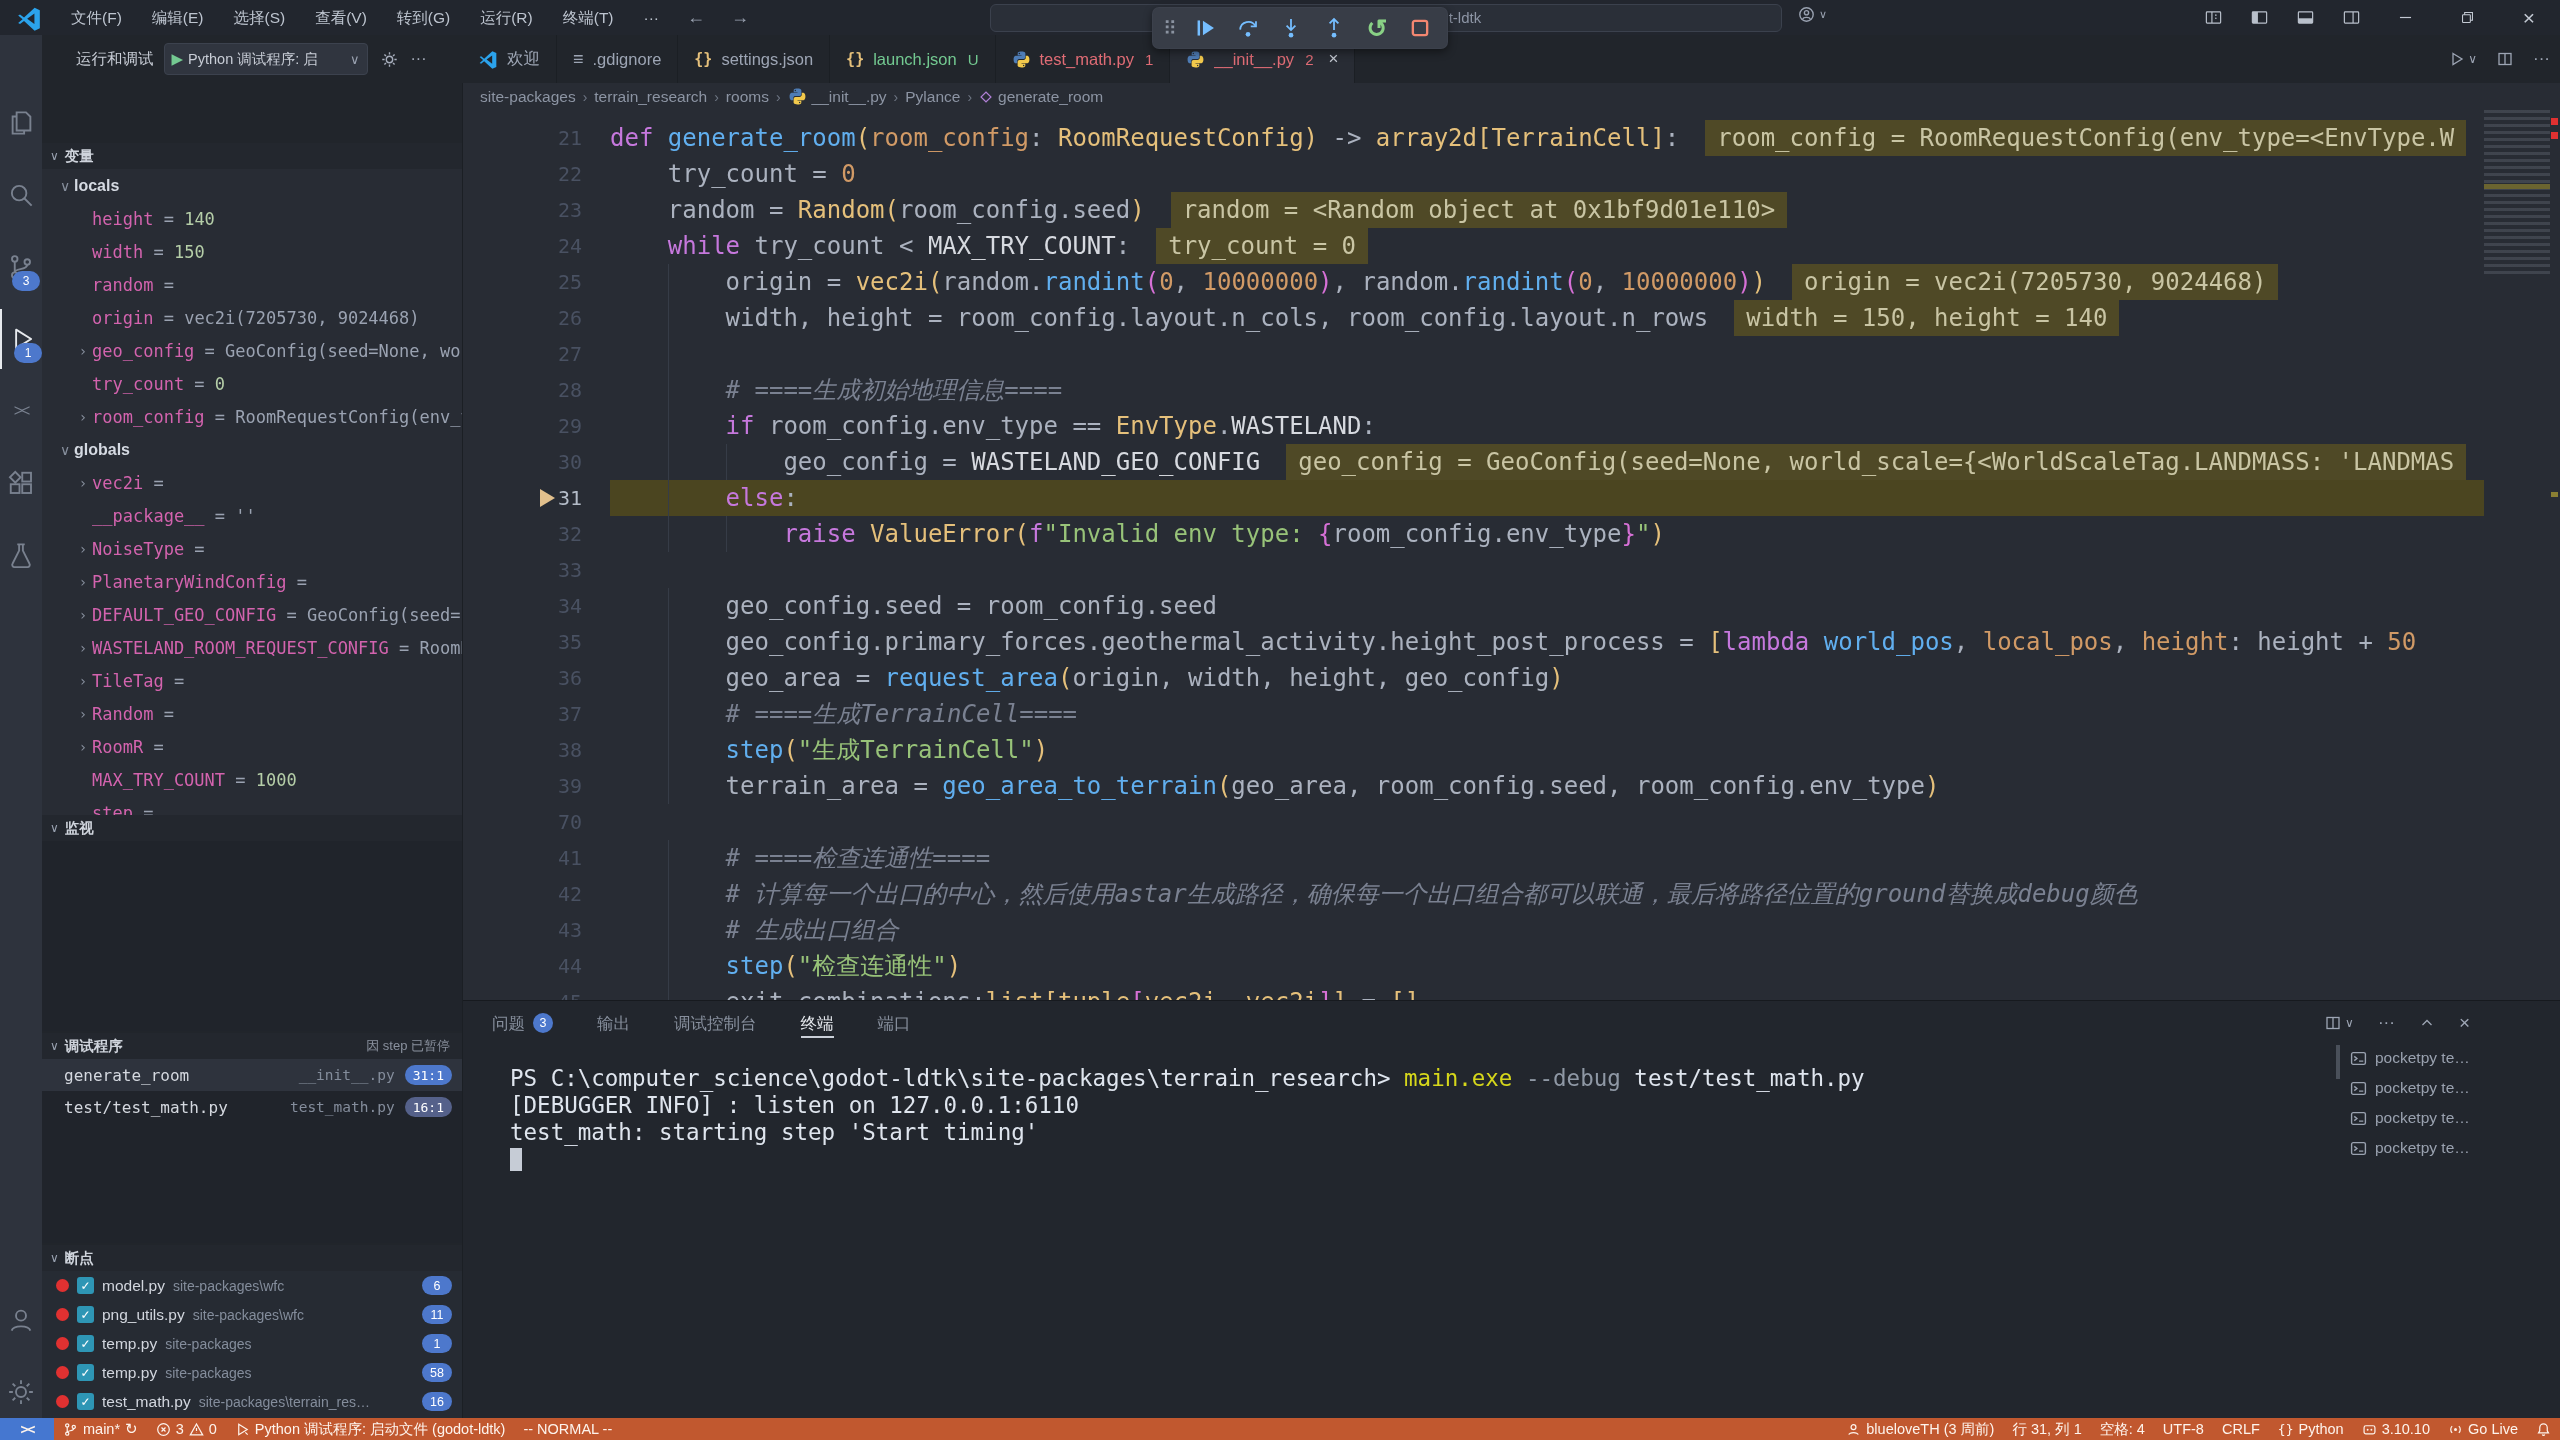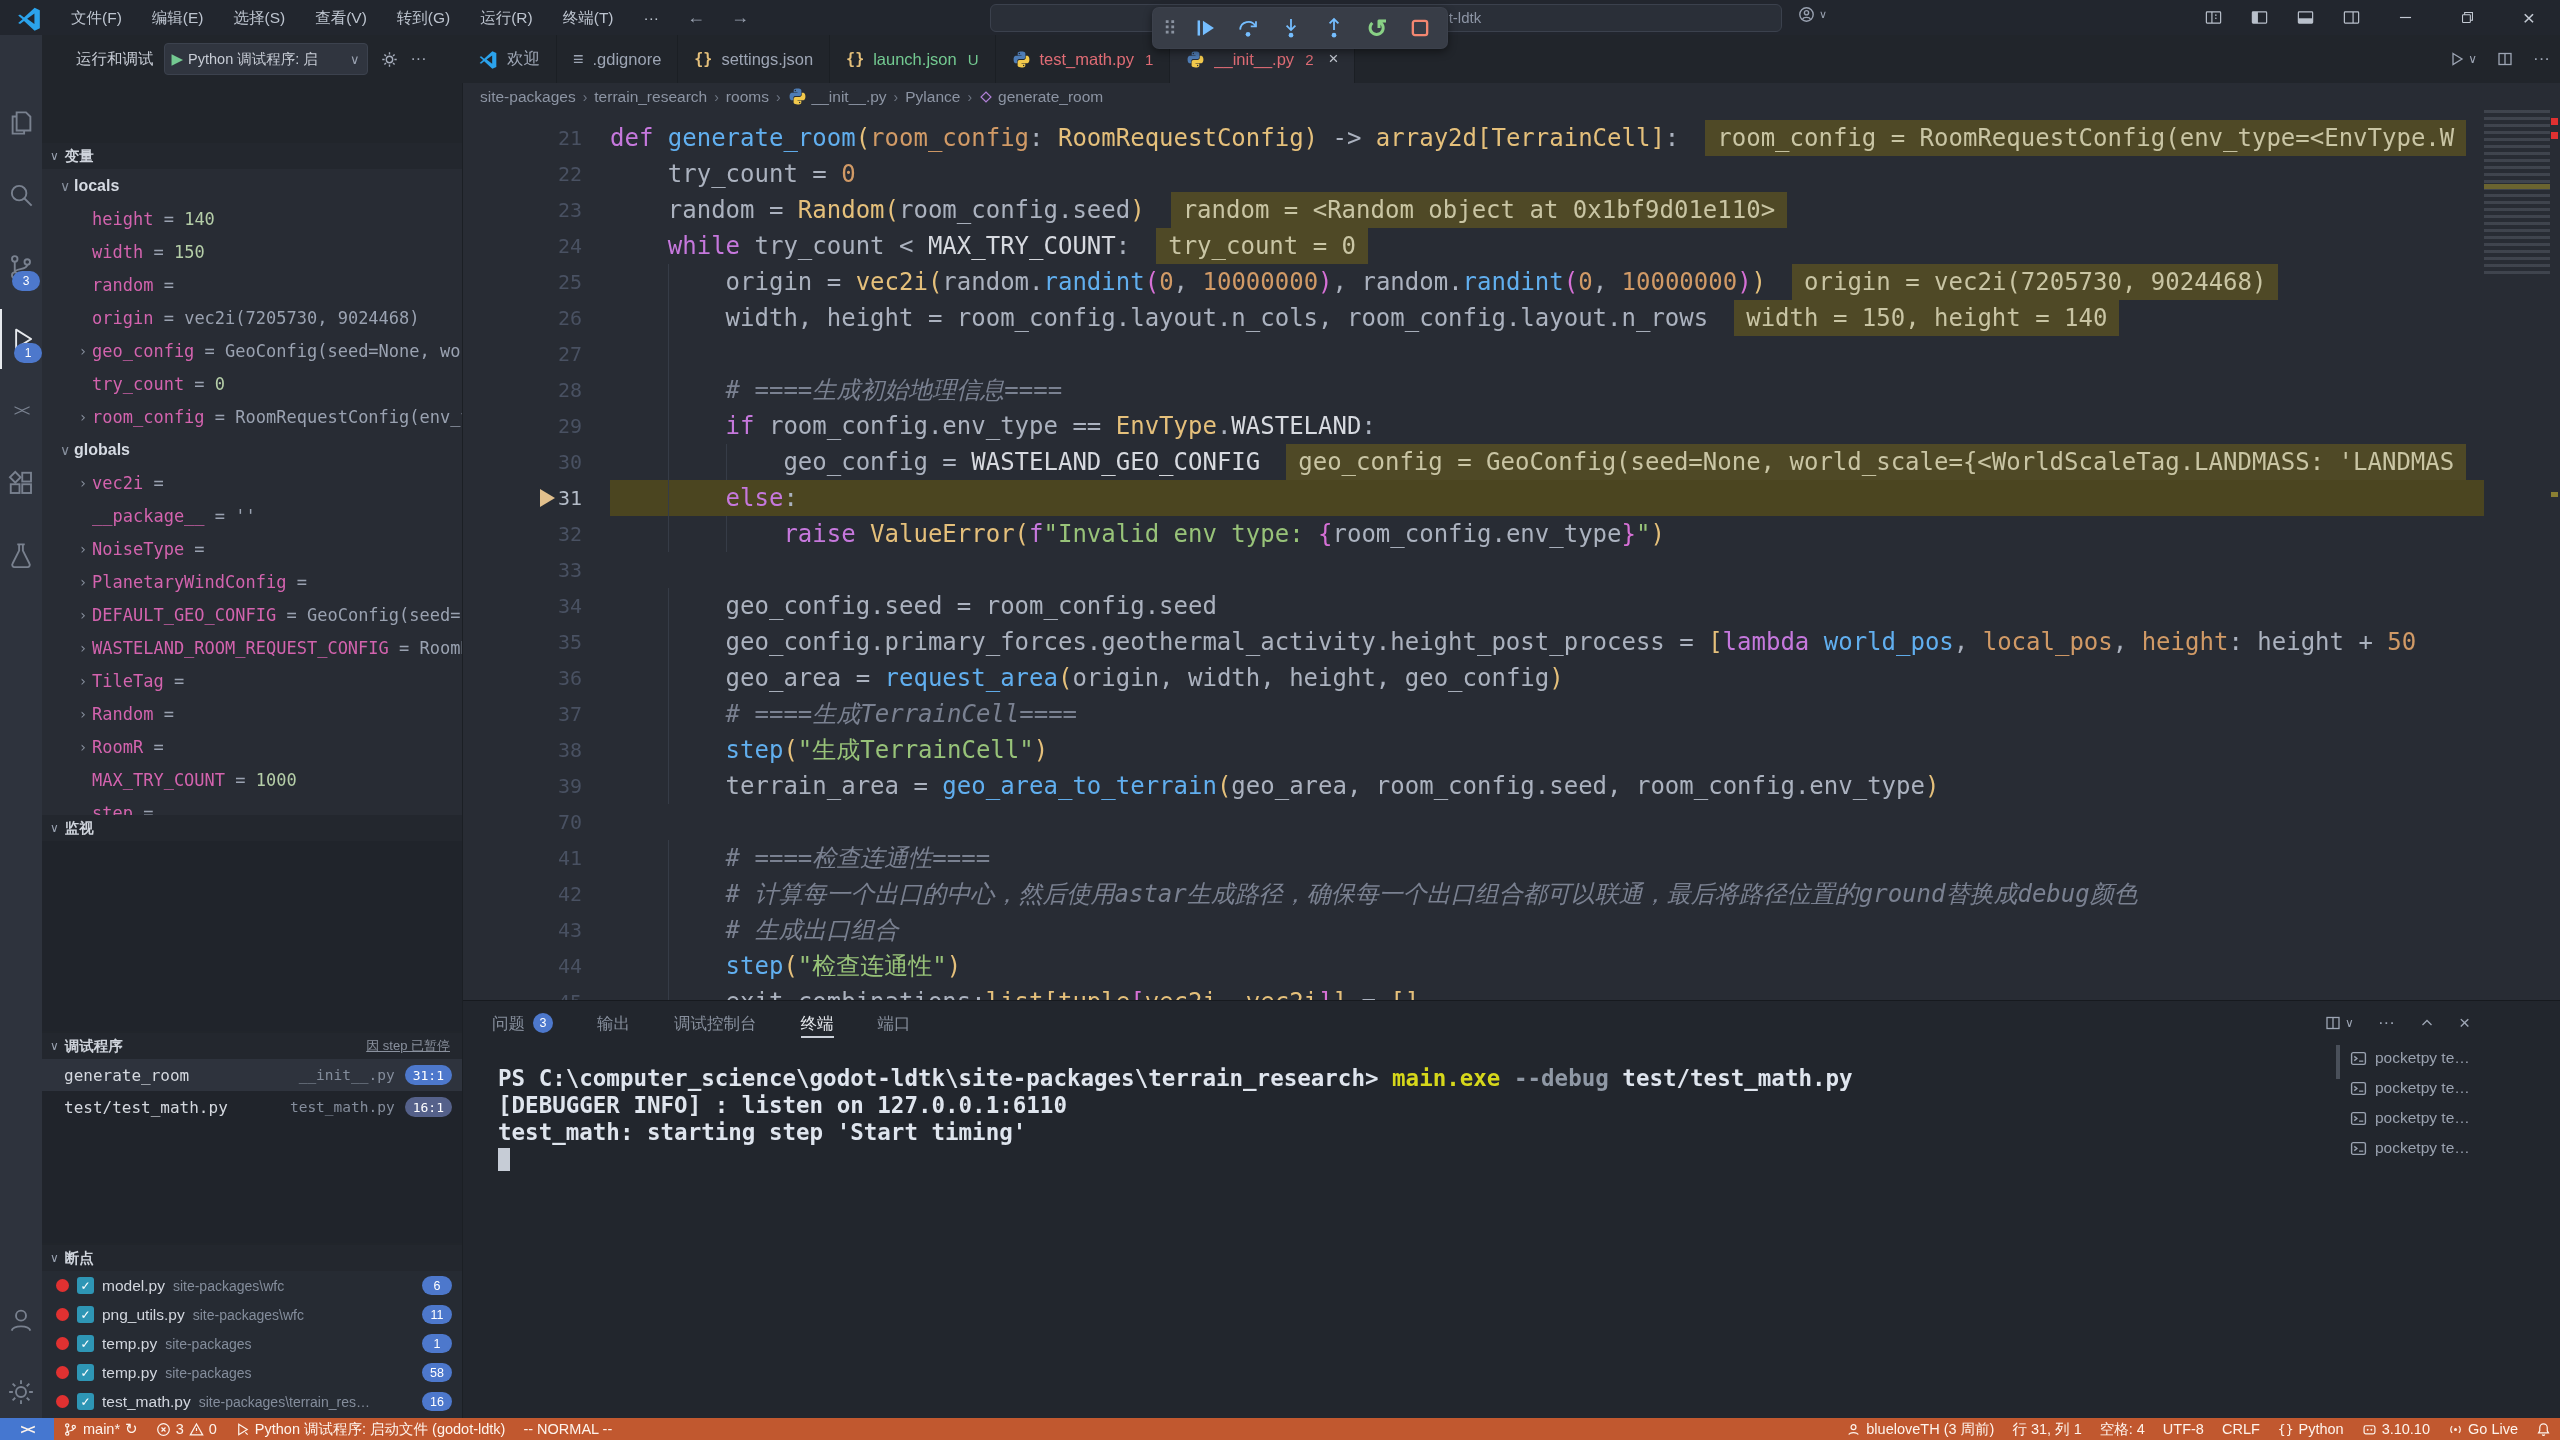"因 step 已暂停" .sect-head .right-note { text-decoration: underline -> none }
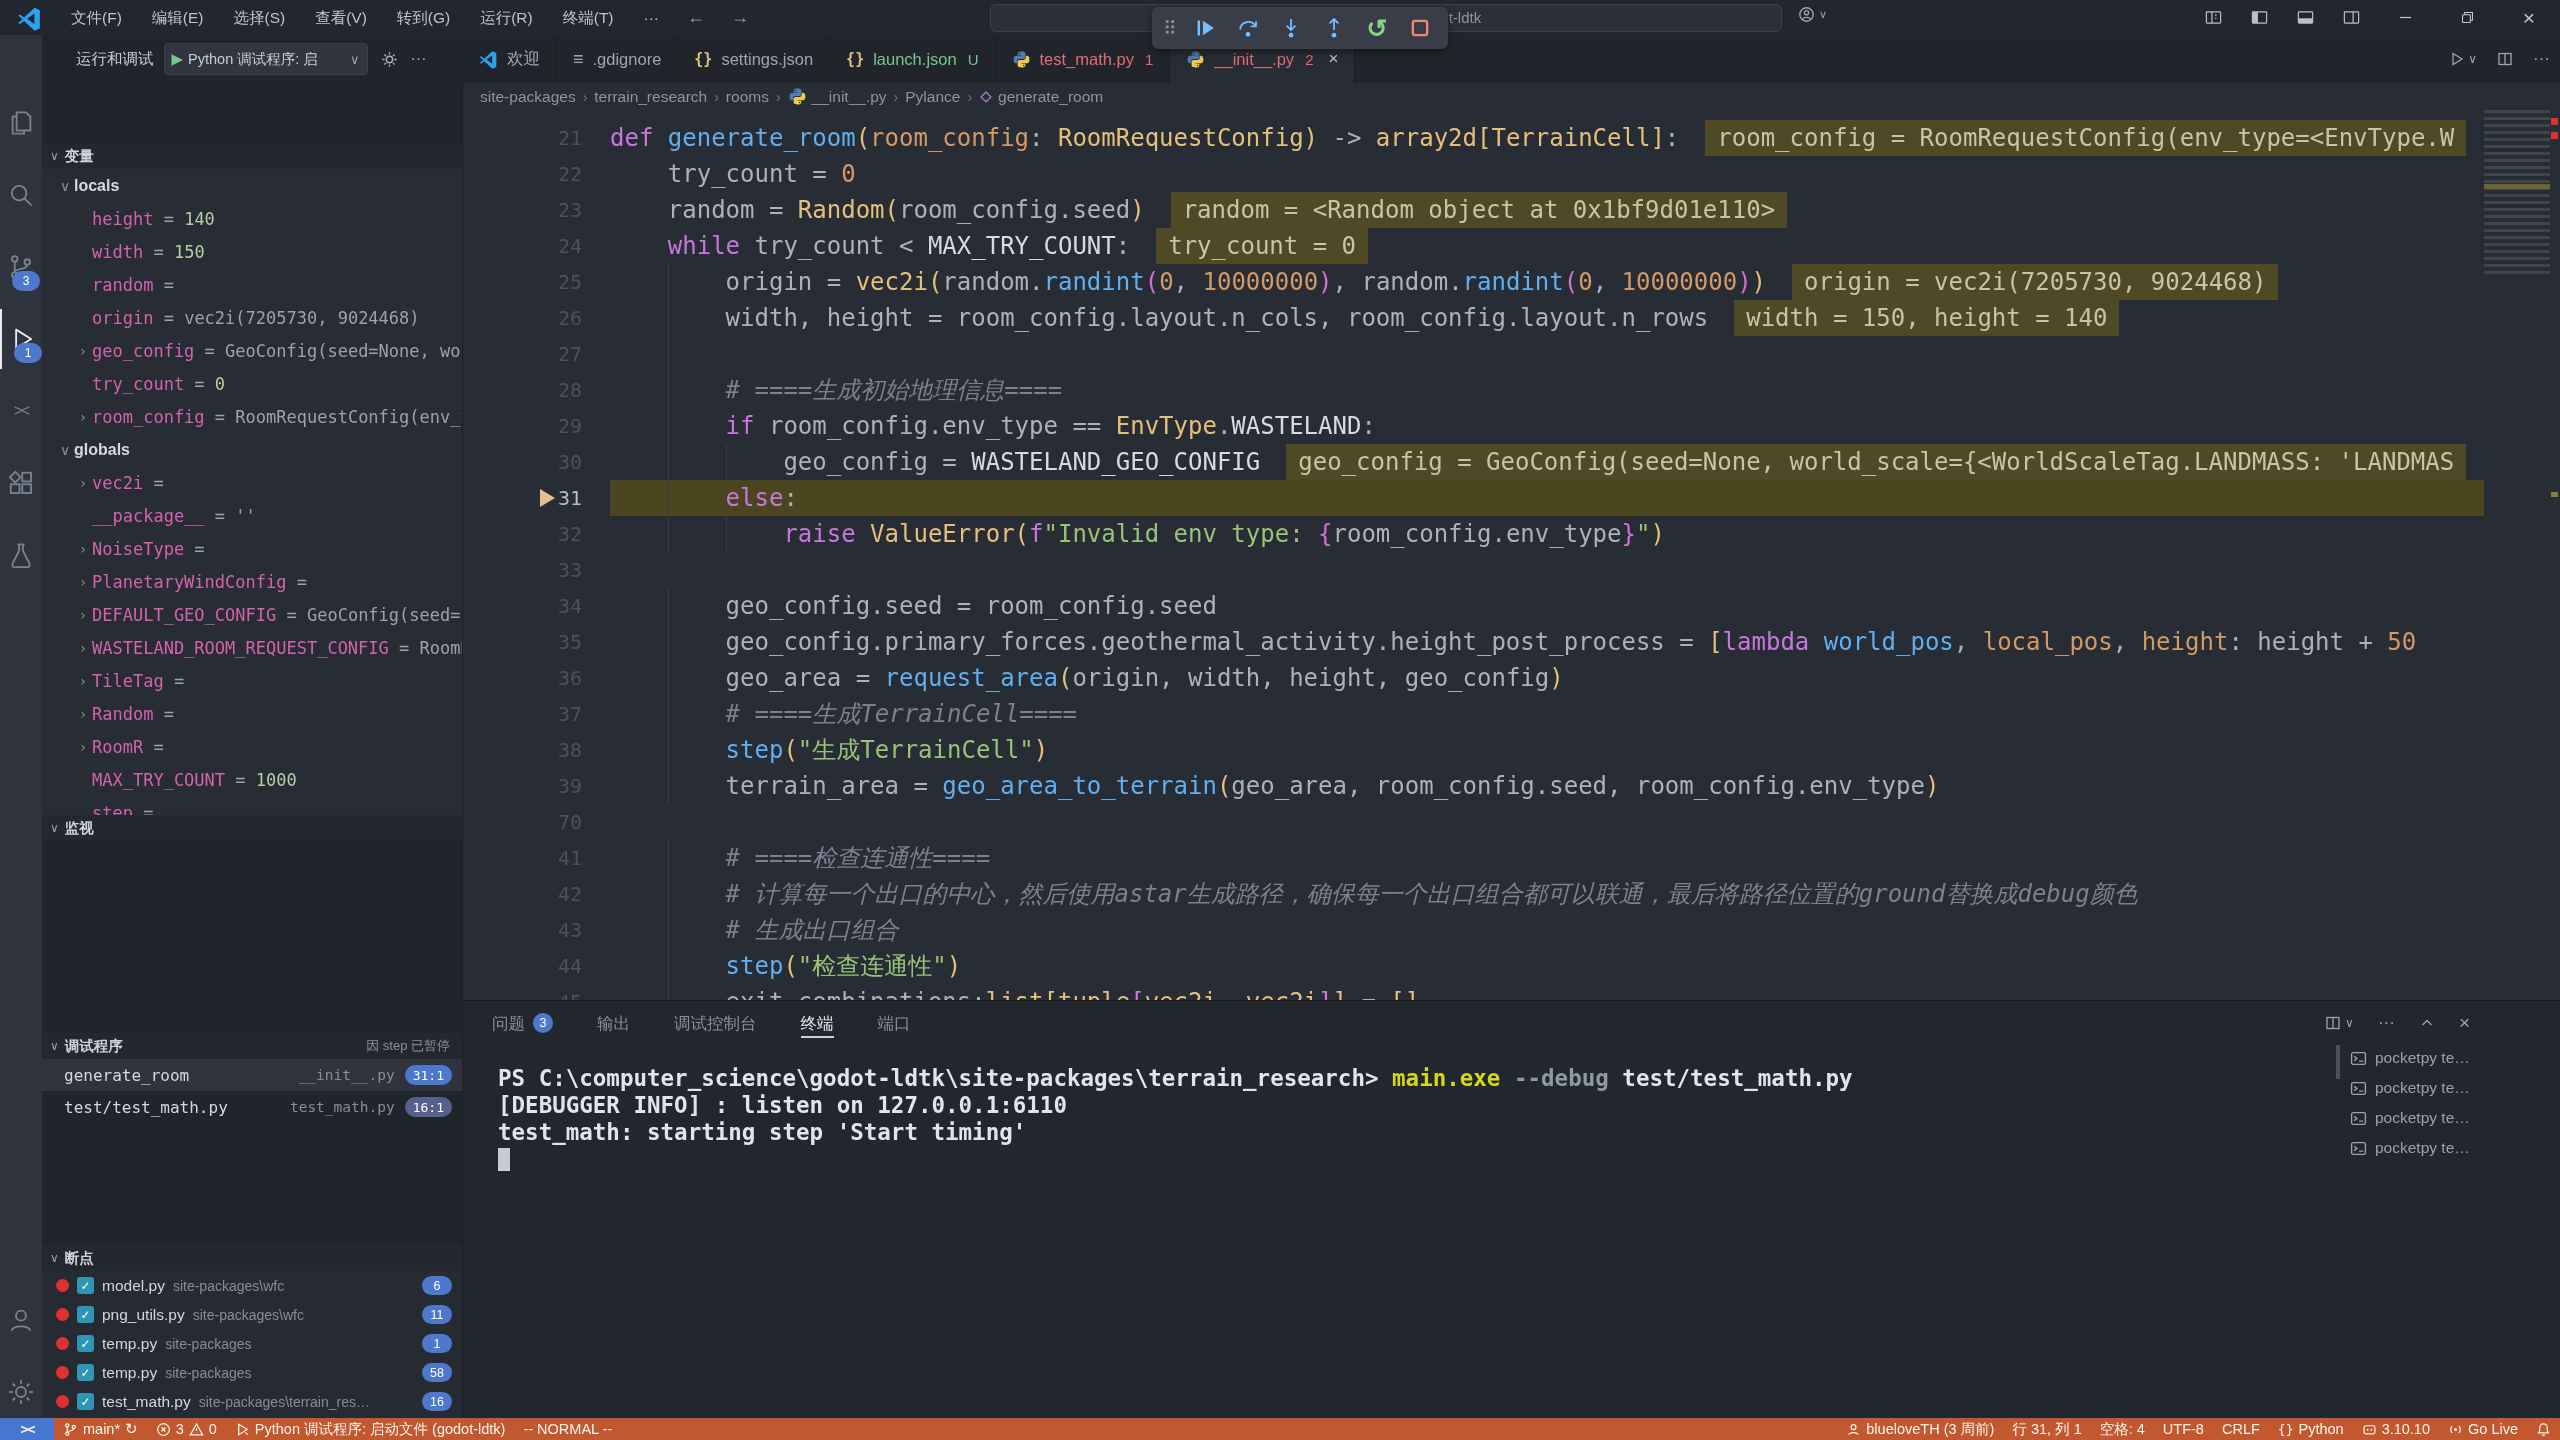"PS" #terminal { font-weight: bold -> none; left: 36px -> 48px }
